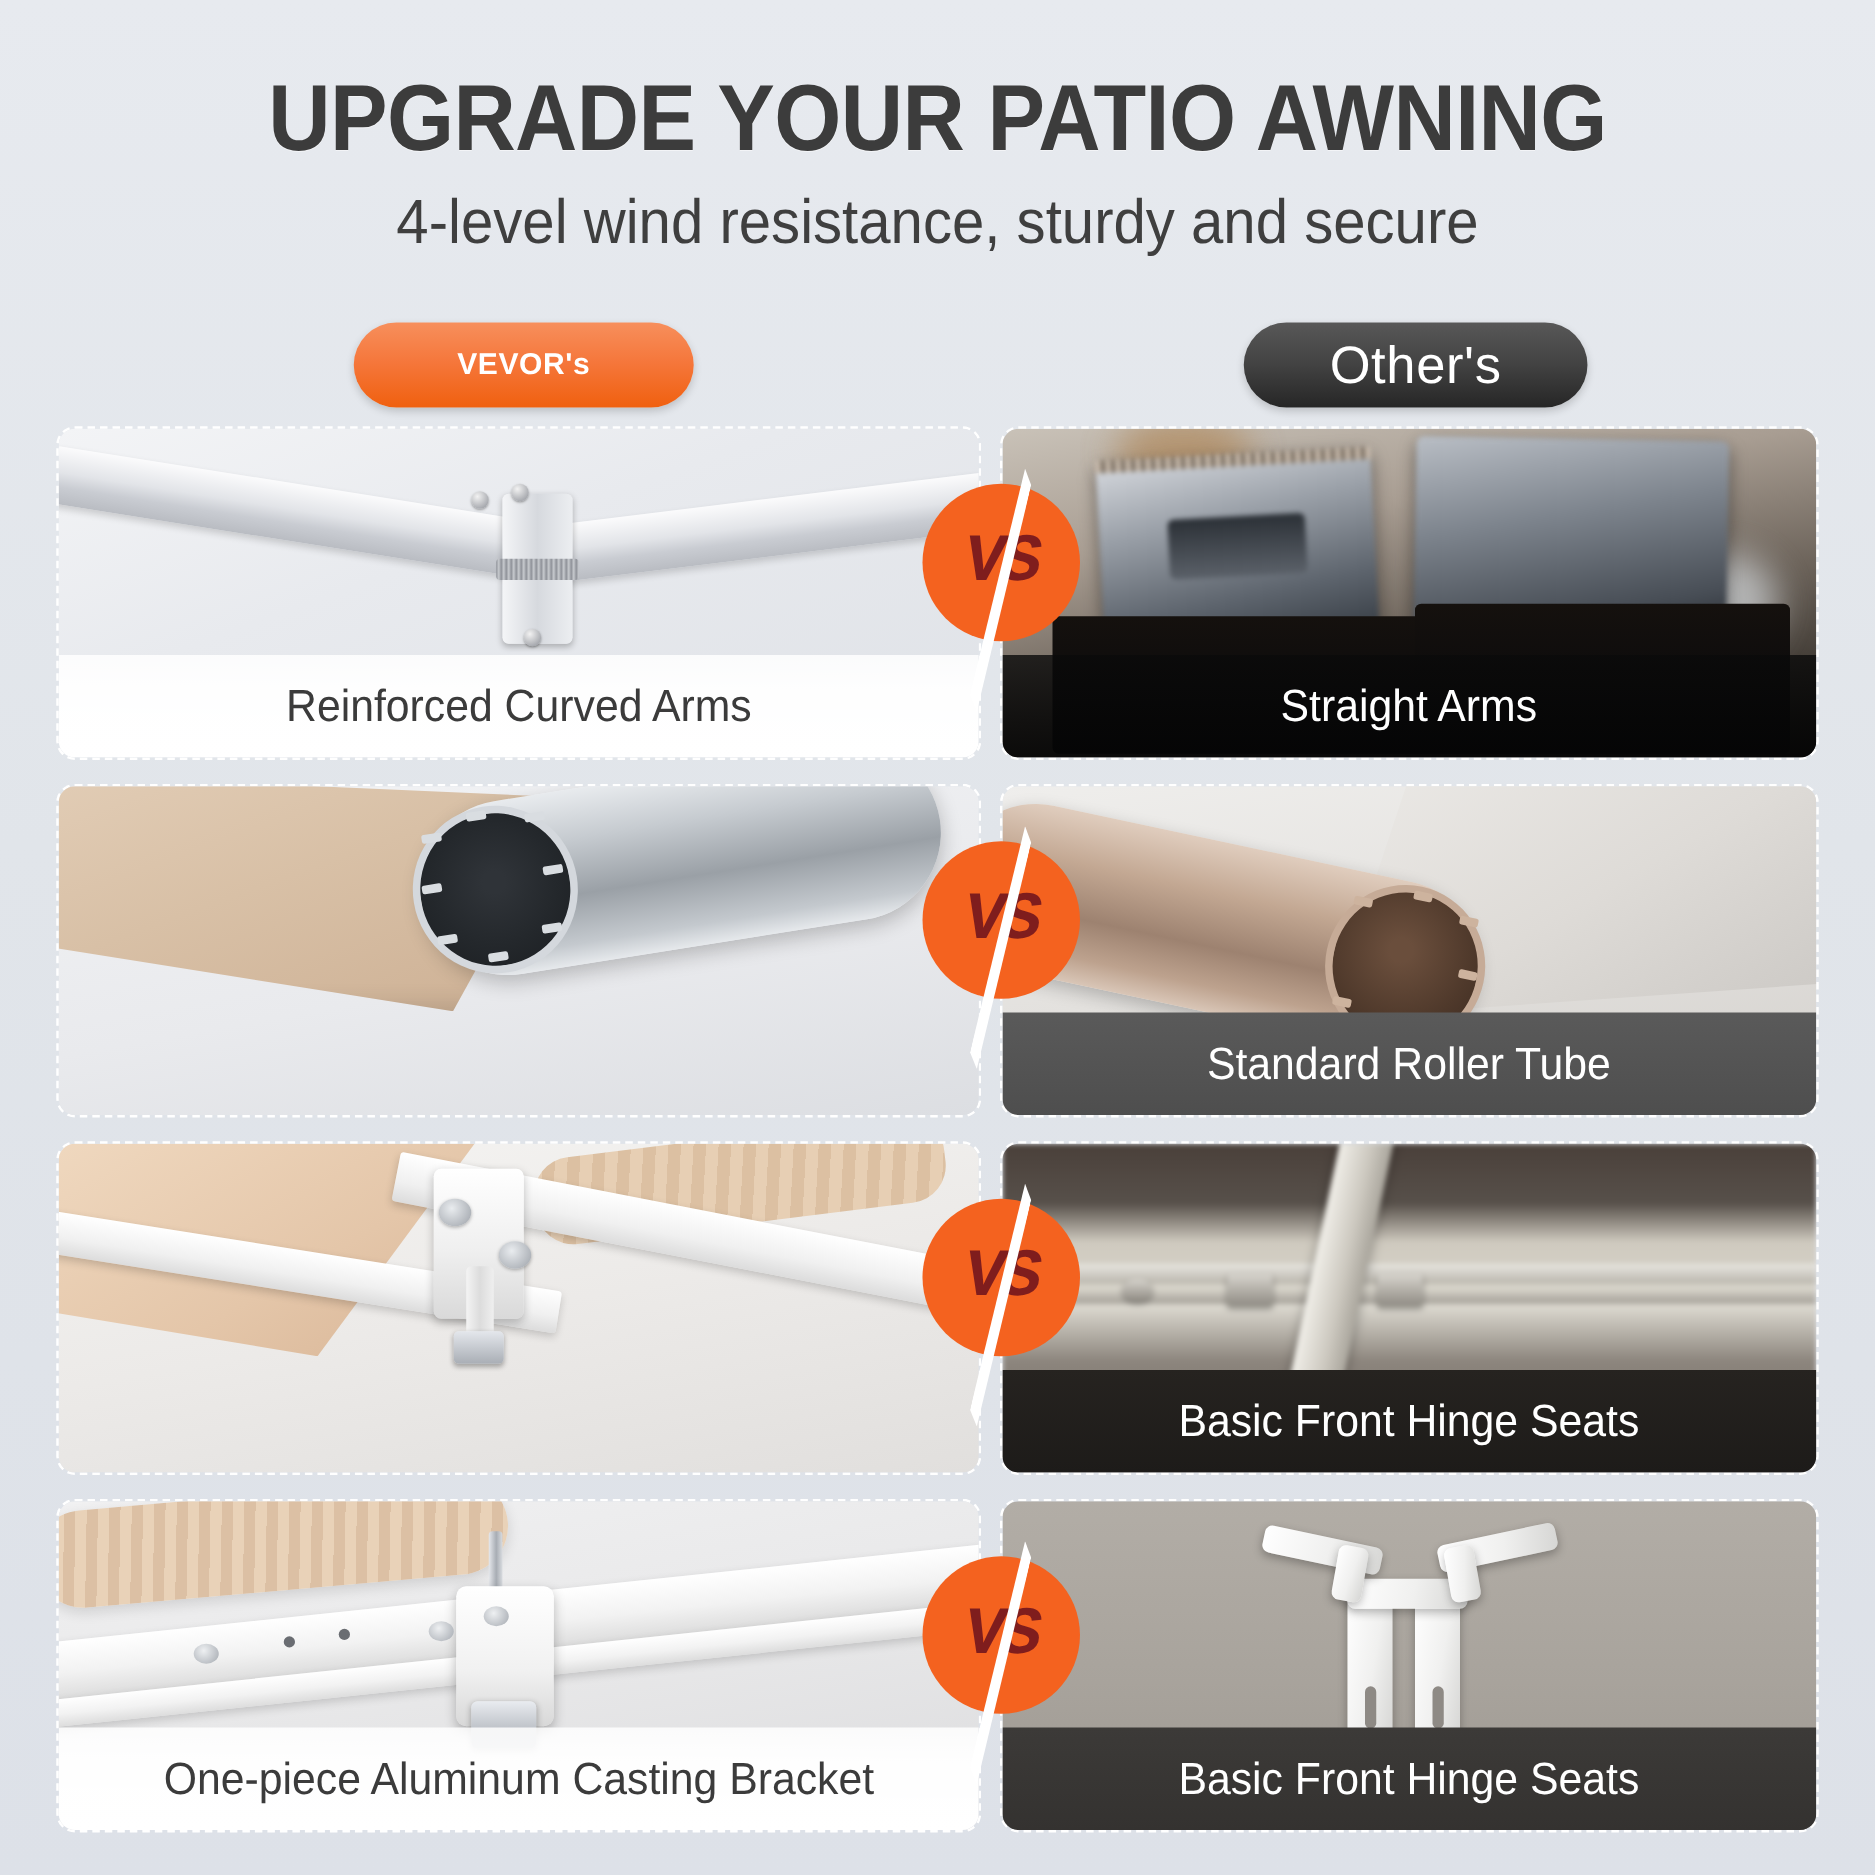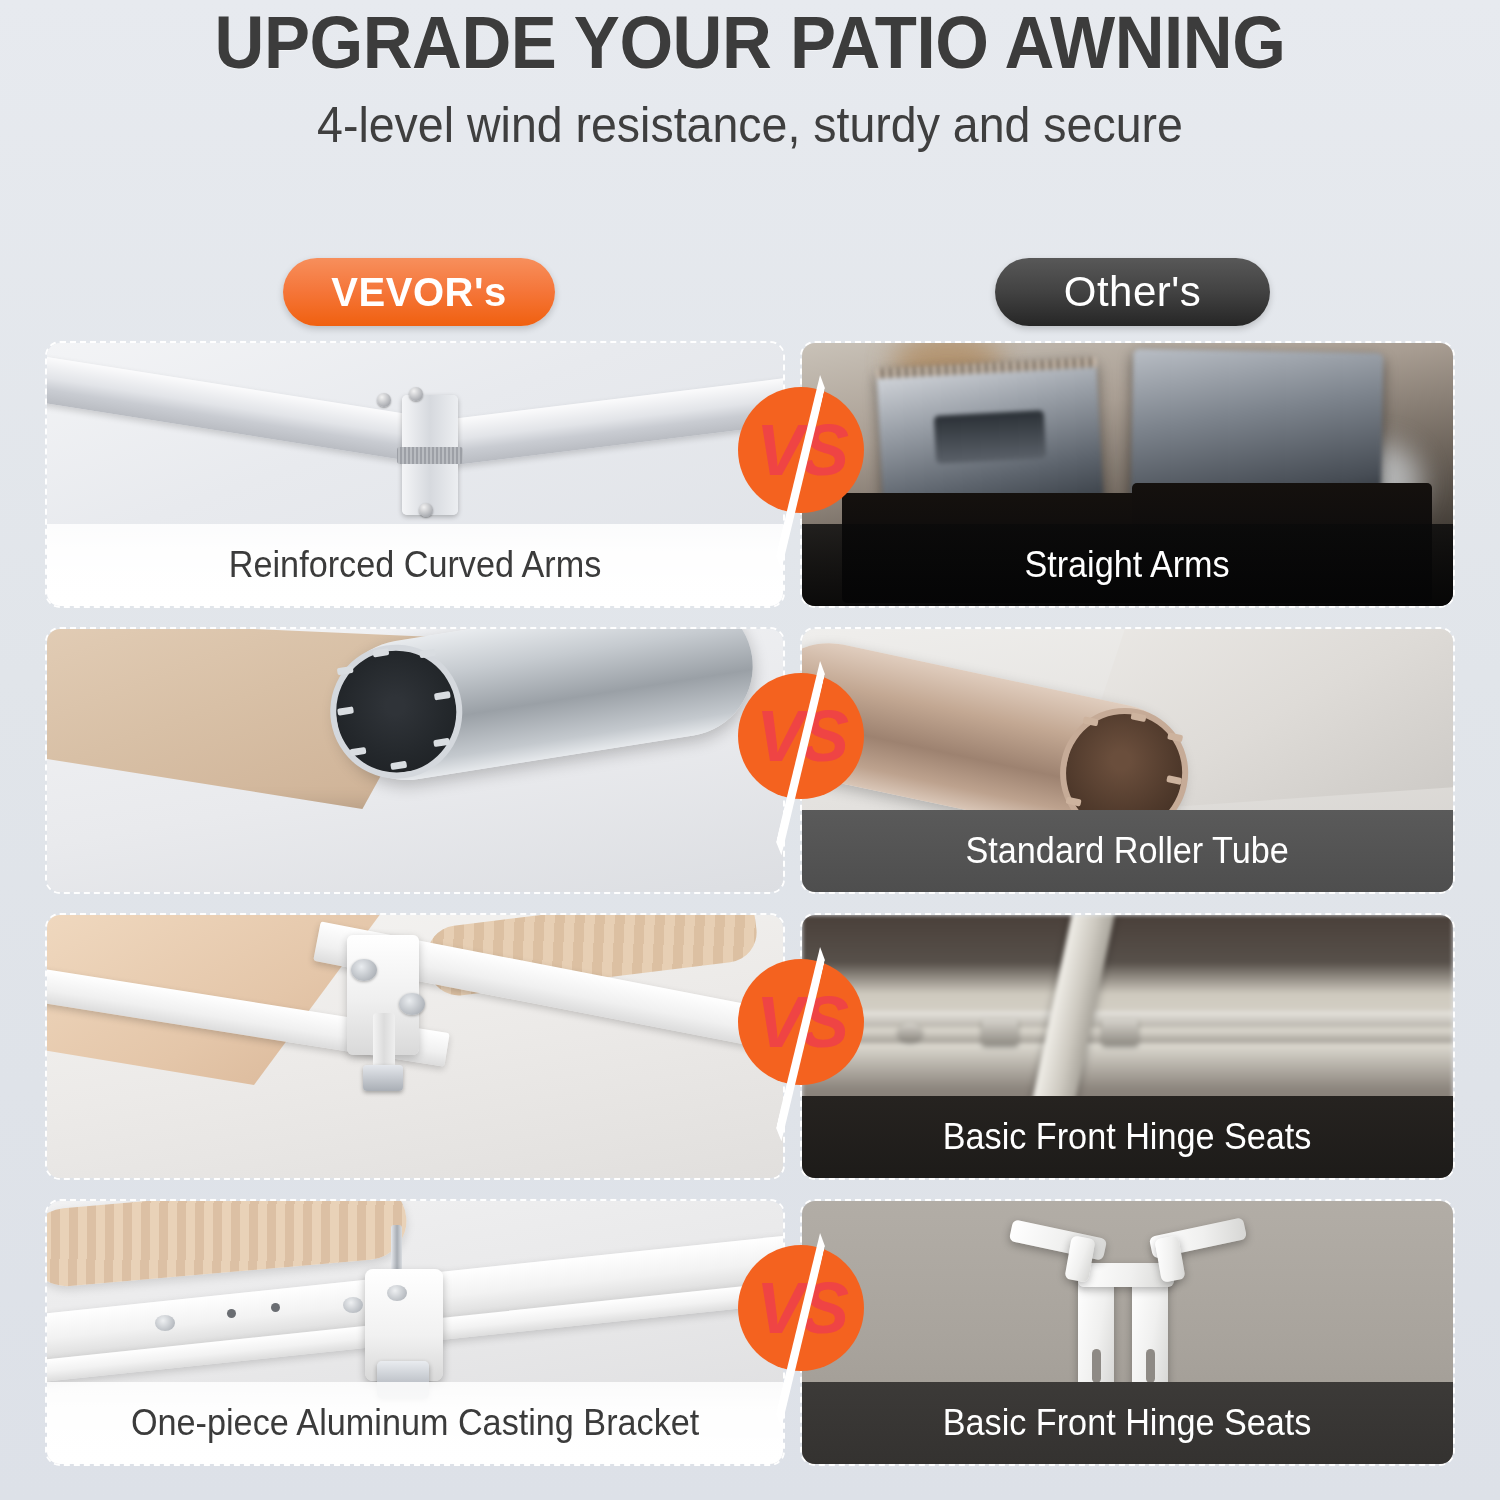"UPGRADE YOUR PATIO AWNING" .header { padding-top: none -> 52px }
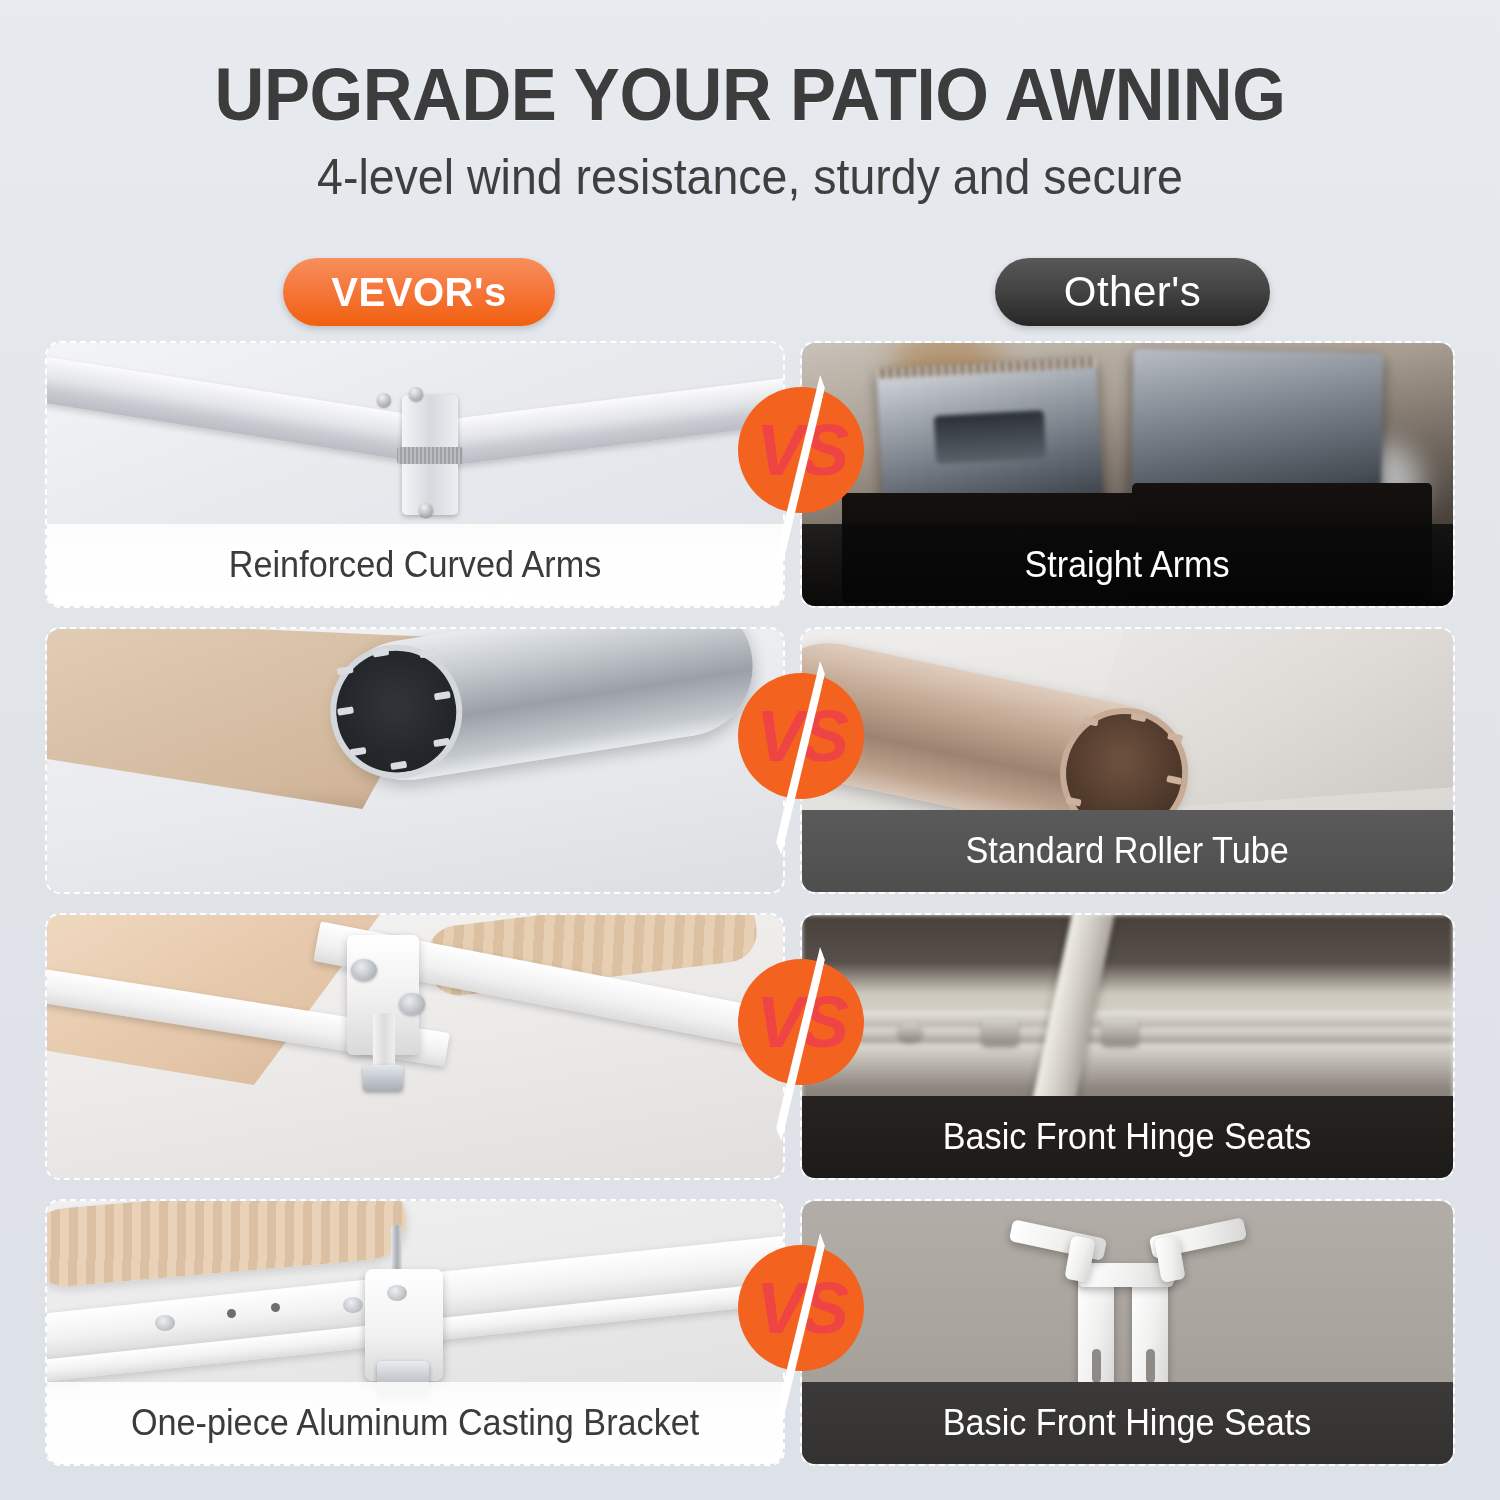"VEVOR's" .pill { font-size: 40px -> 24px }
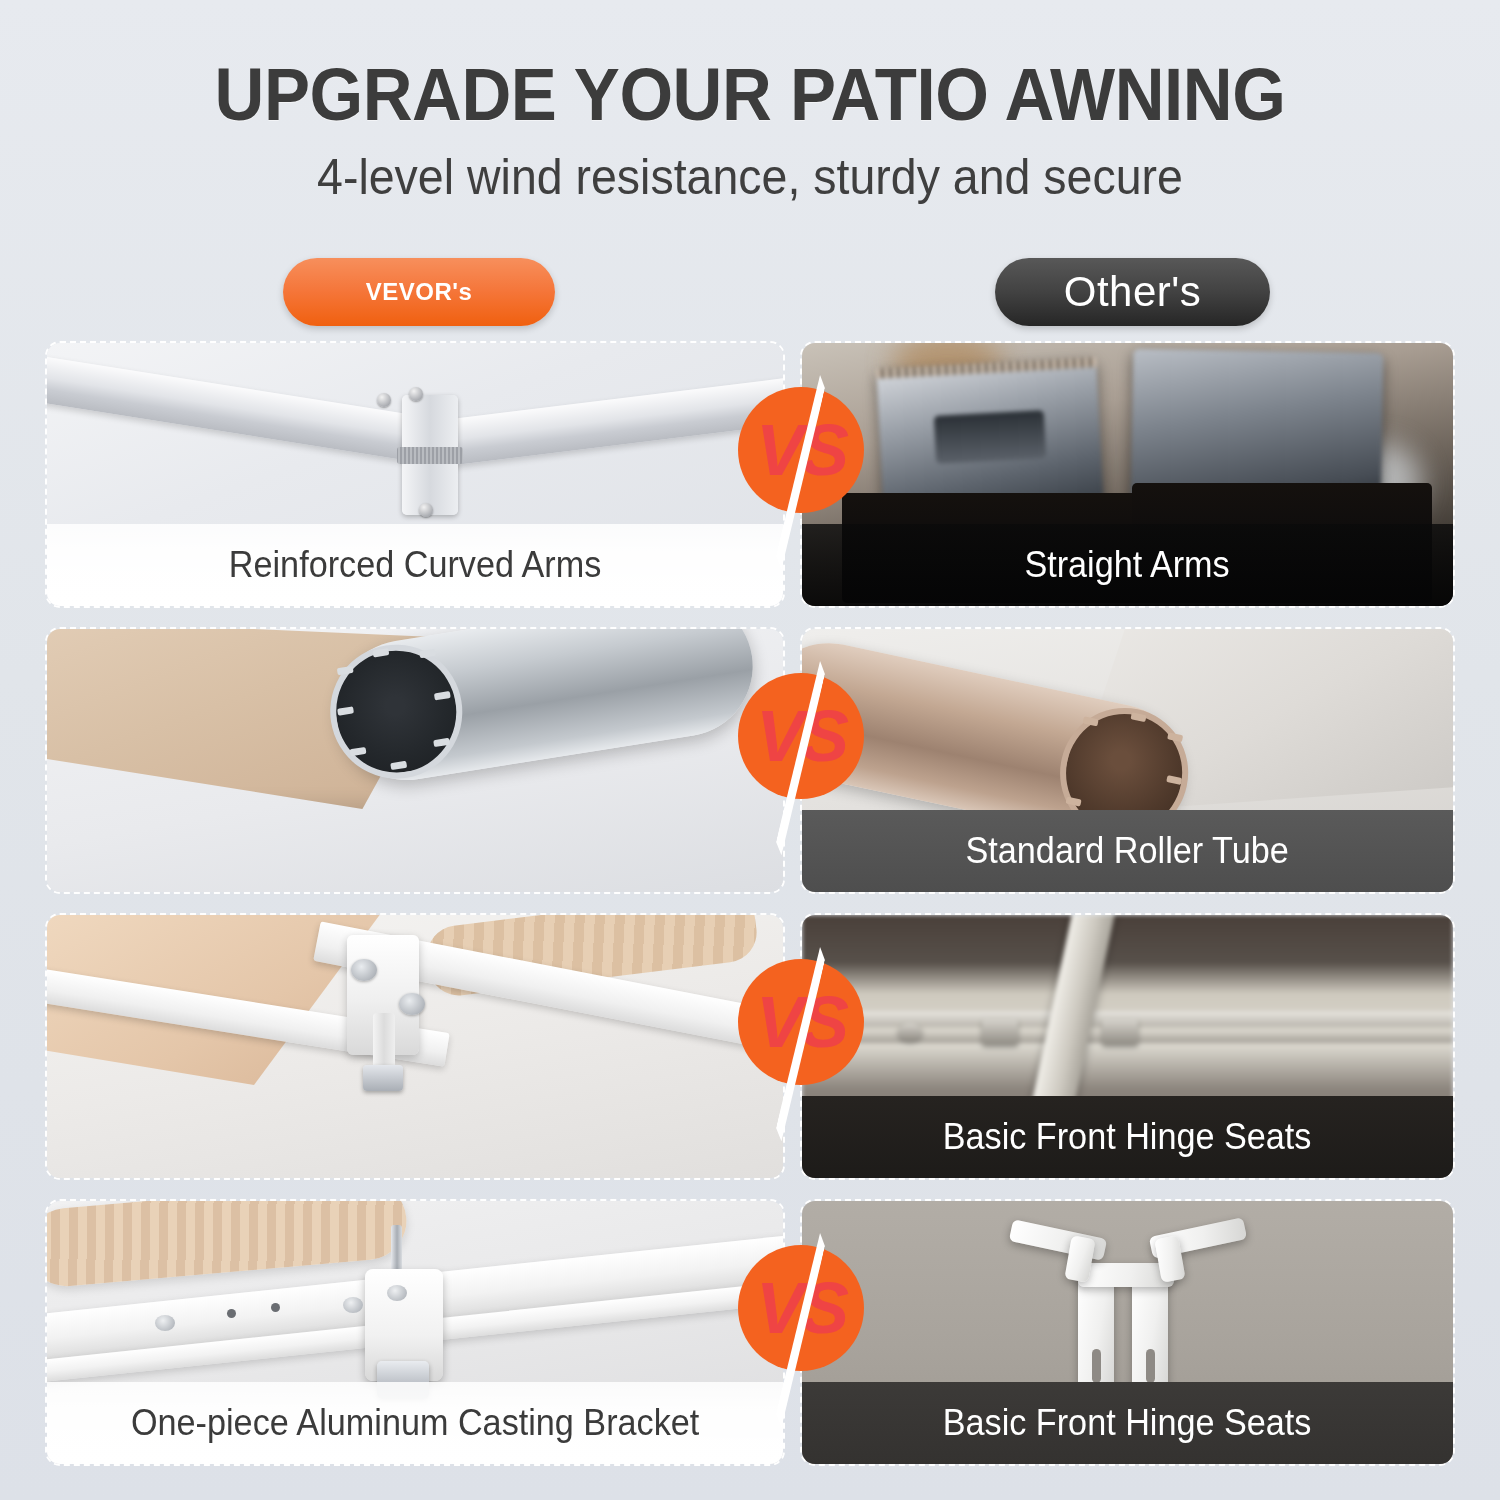"VS" .vs-text { color: #ef4444 -> #7f1d1d; font-family: Liberation Sans, sans-serif -> Liberation Mono, monospace; font-size: 72px -> 54px }
